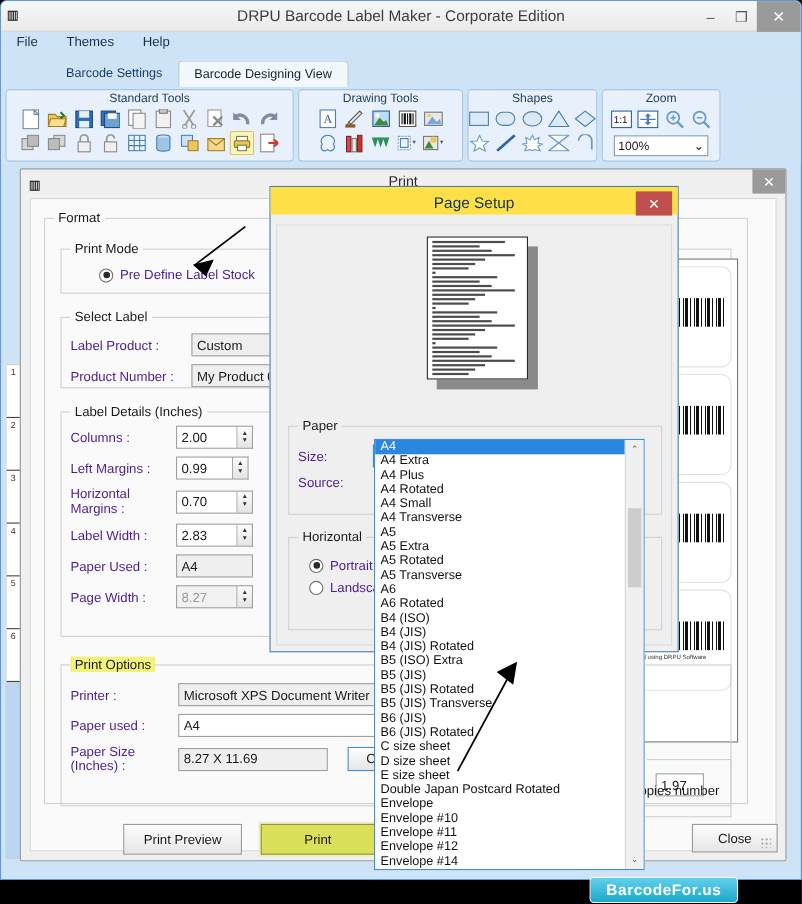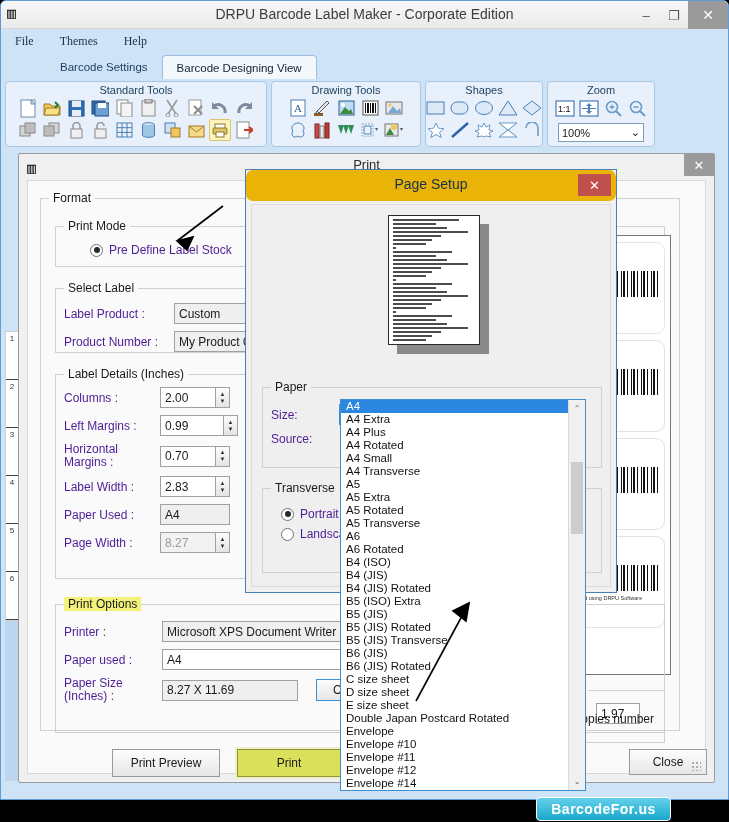"File" .menubar { align-items: center -> flex-start; font-family: Liberation Serif, serif -> none }
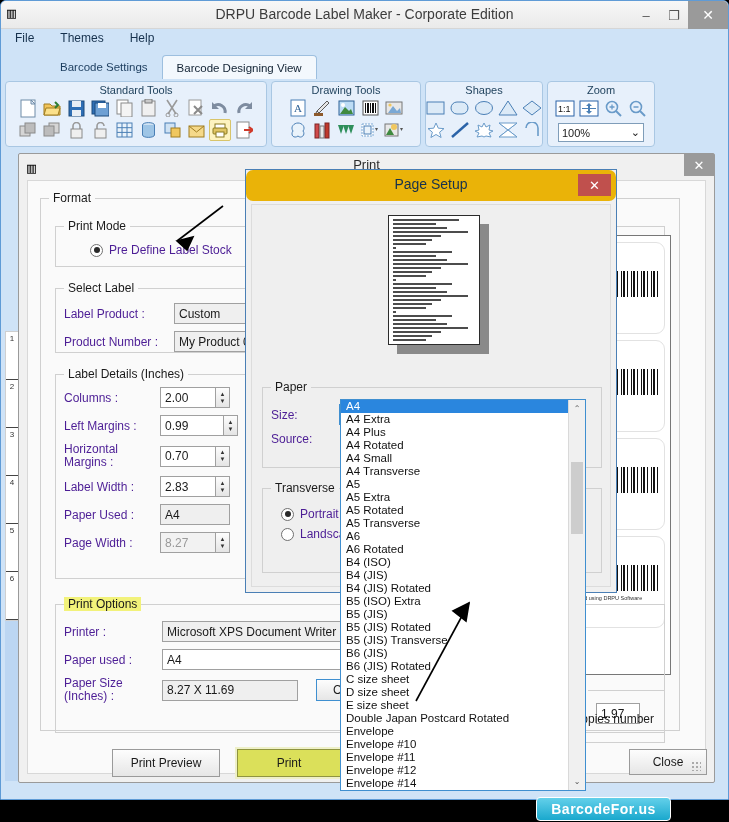"Page Setup" .ps-title { background: #eab308 -> #fde047; border-radius: 7px -> none; height: 31px -> 25px }
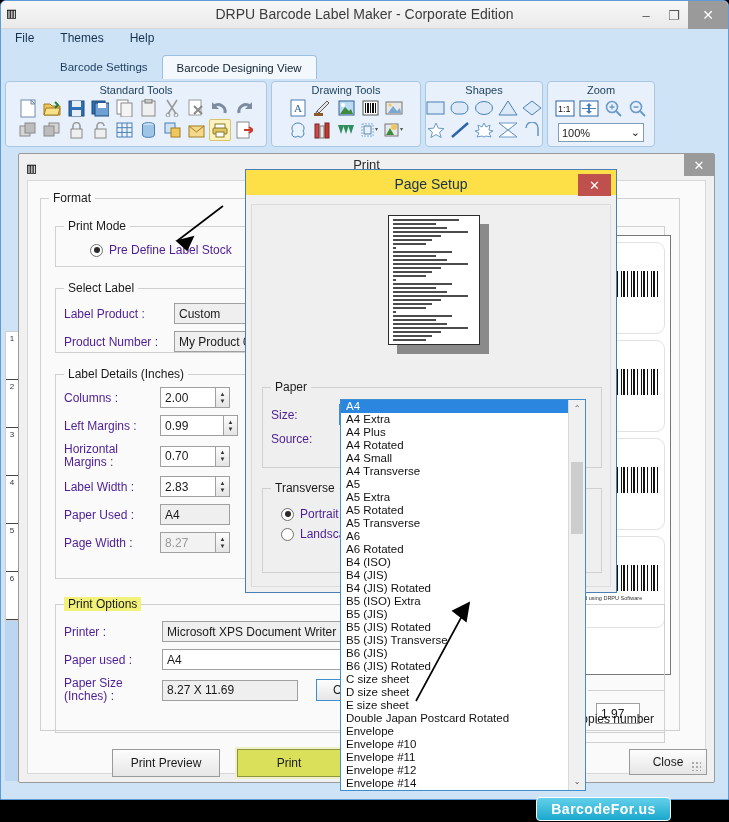"0.99" span.tbox { width: 64px -> 52px }
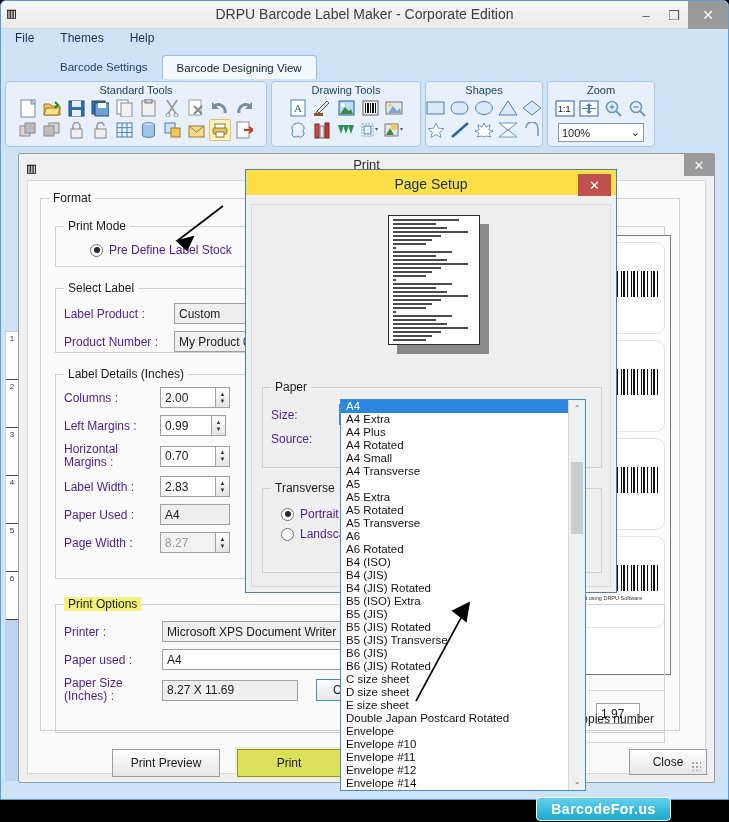"Transverse" legend { text: Transverse -> Horizontal }
